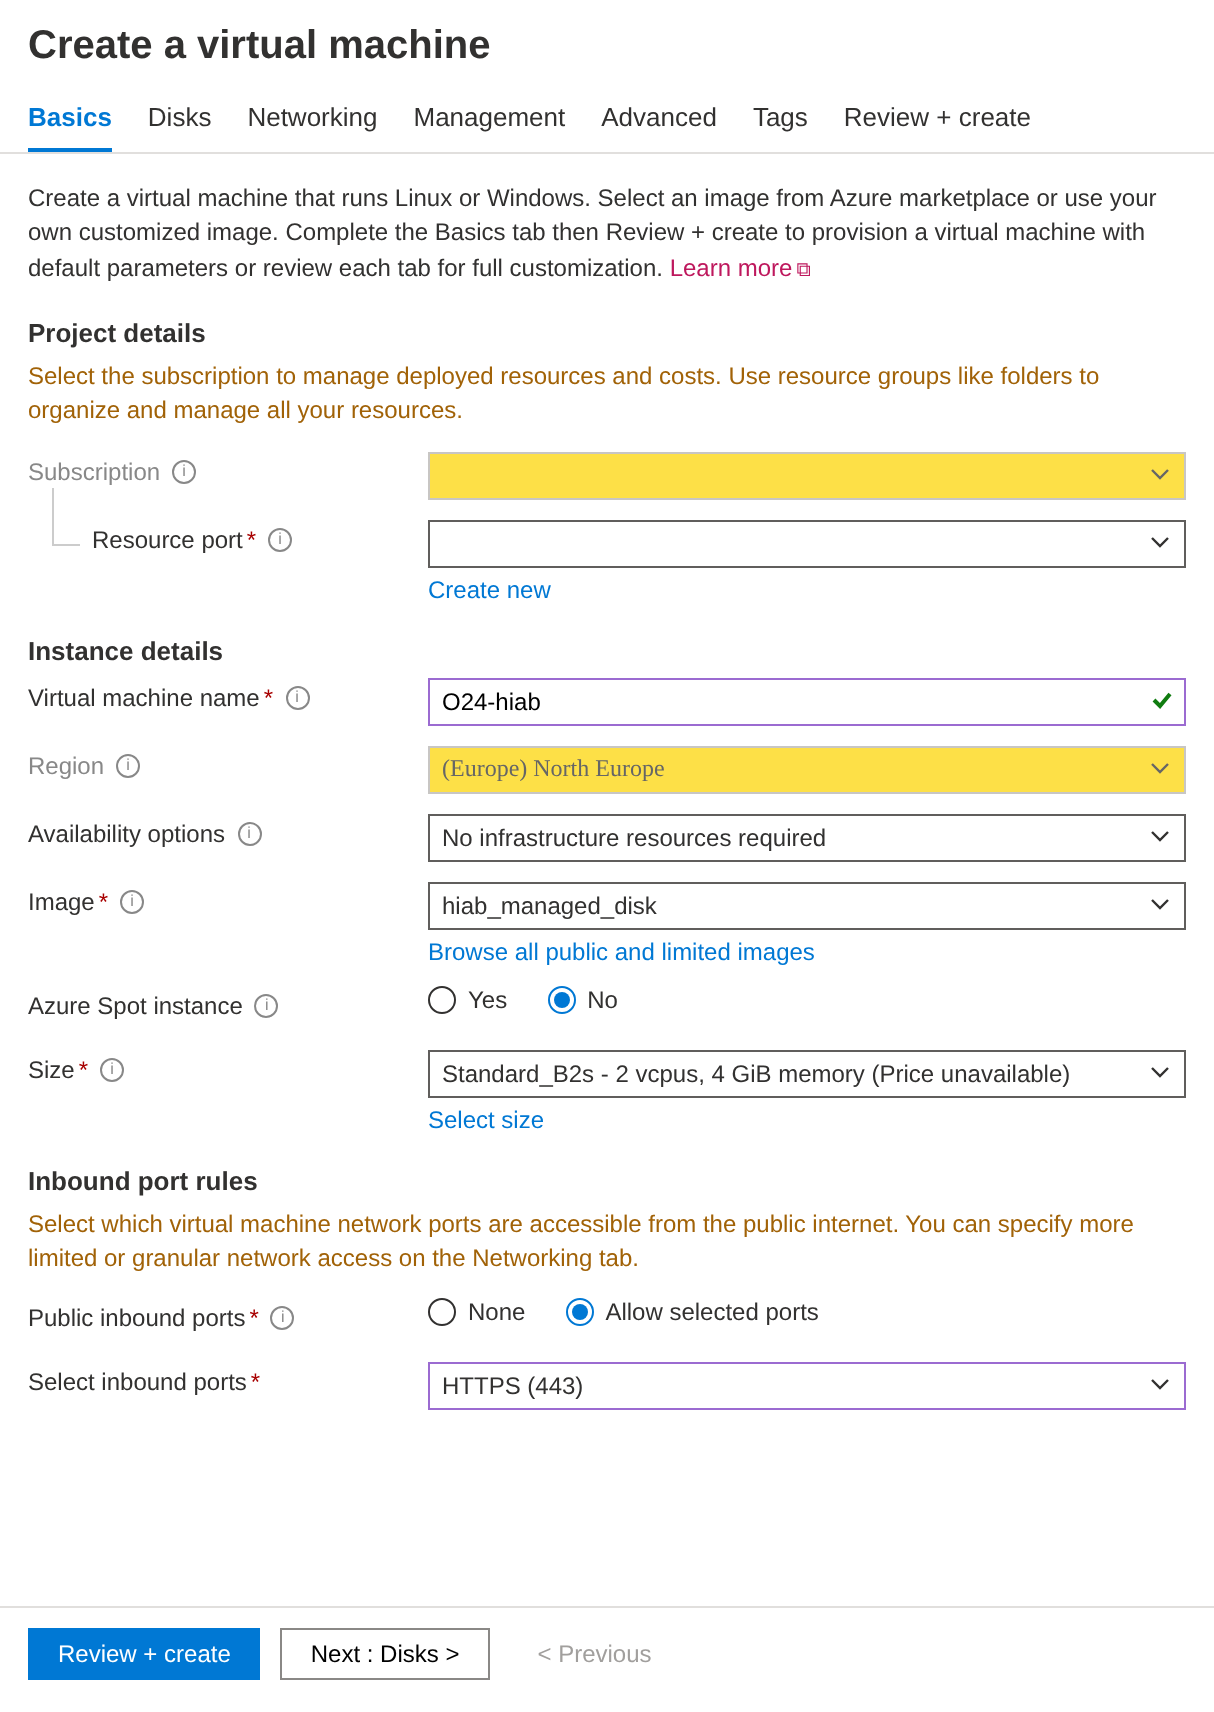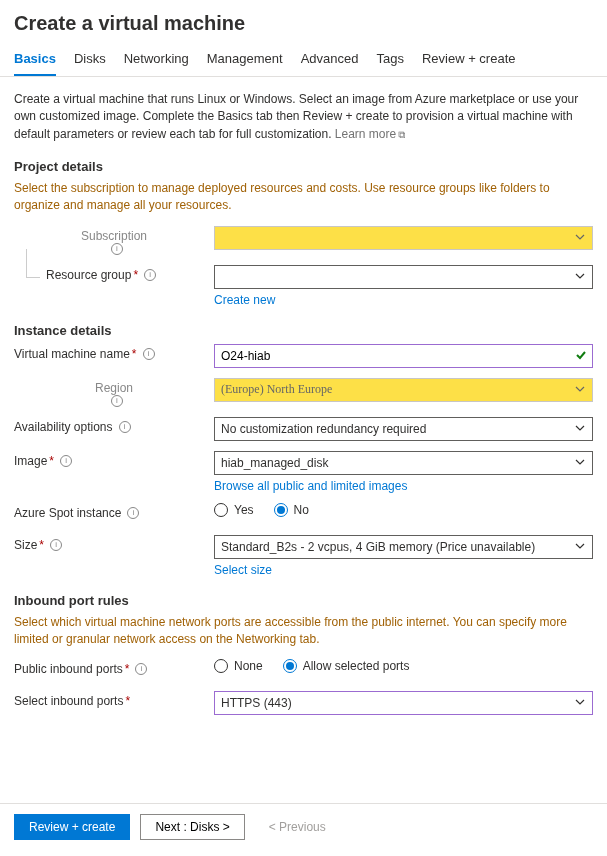"Learn more ⧉" .link { color: #737373 -> #be185d }
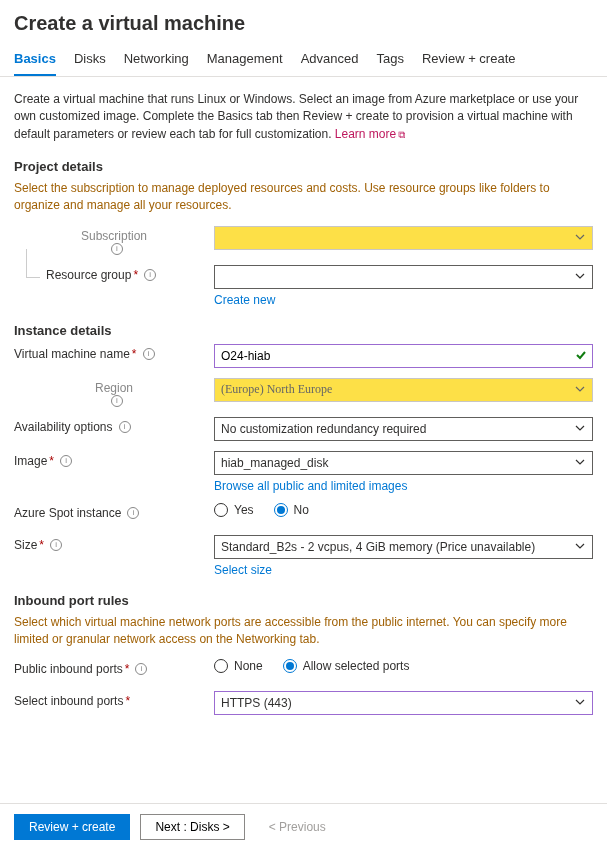"Subscription" .label-col.muted { flex-direction: column -> none }
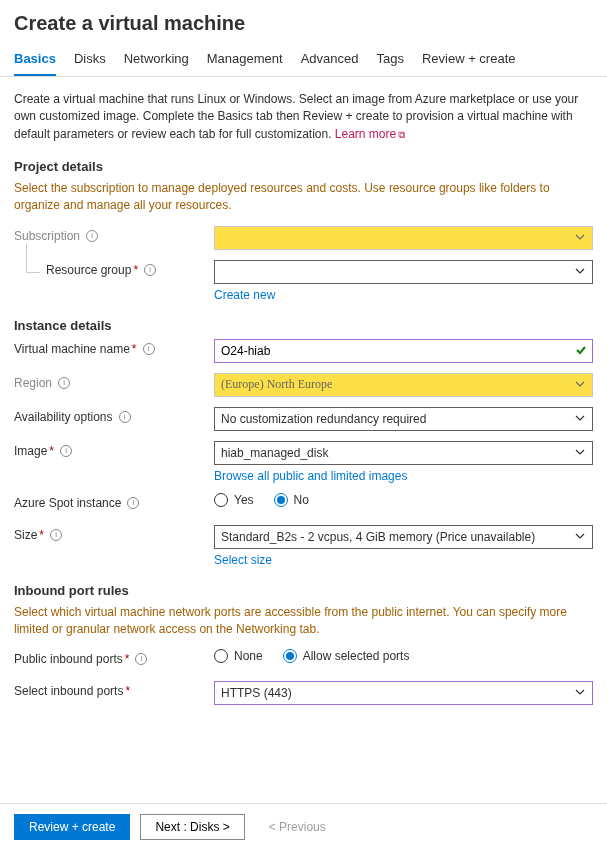"Resource group" span { text: group -> port }
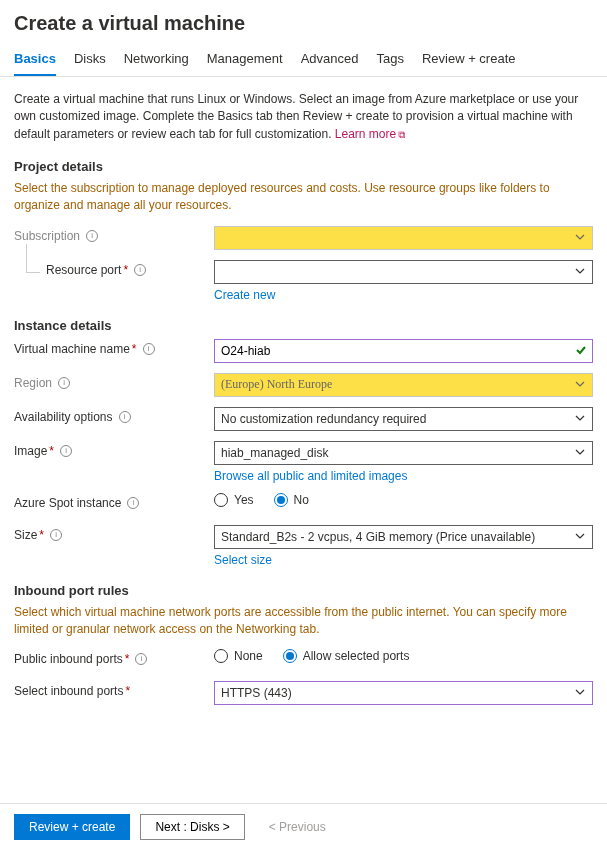"No customization redundancy required" span { text: customization redundancy -> infrastructure resources }
